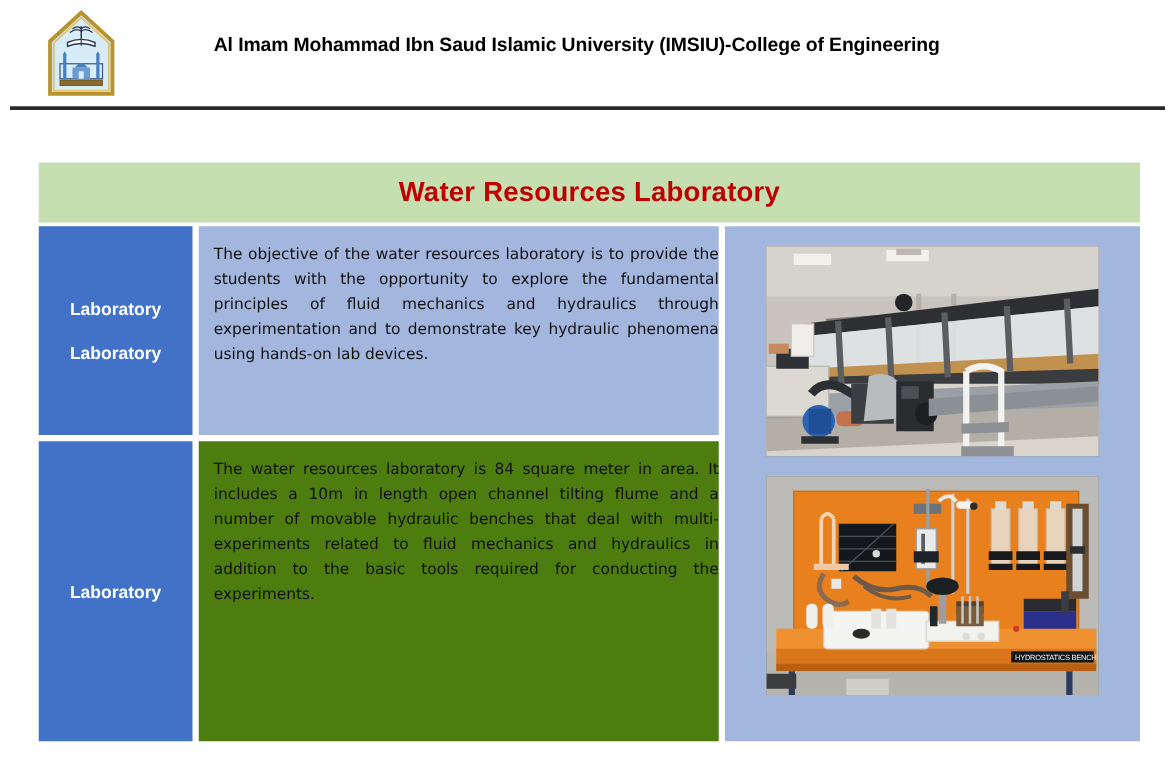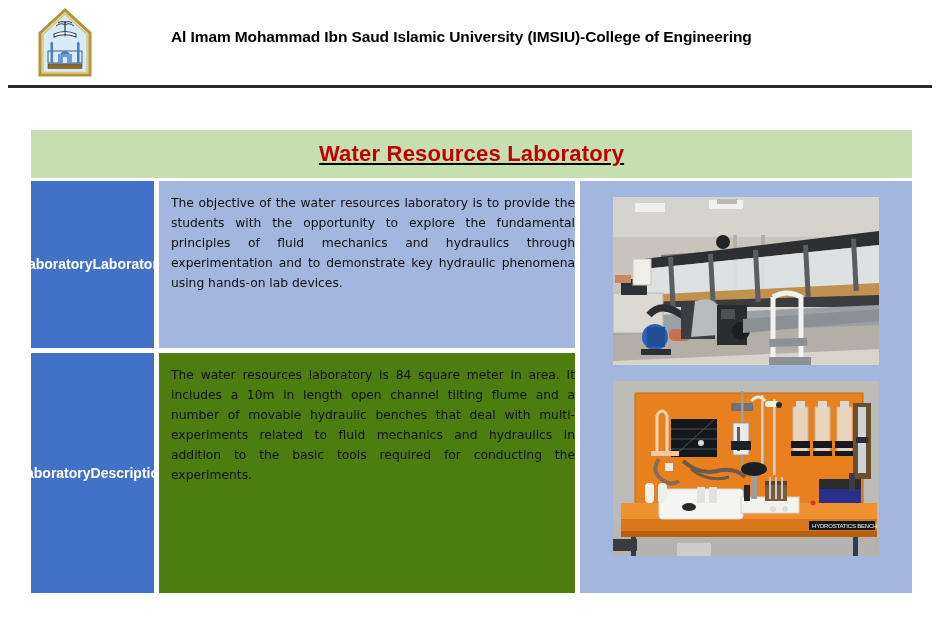"Water Resources Laboratory" .banner { text-decoration: underline -> none }
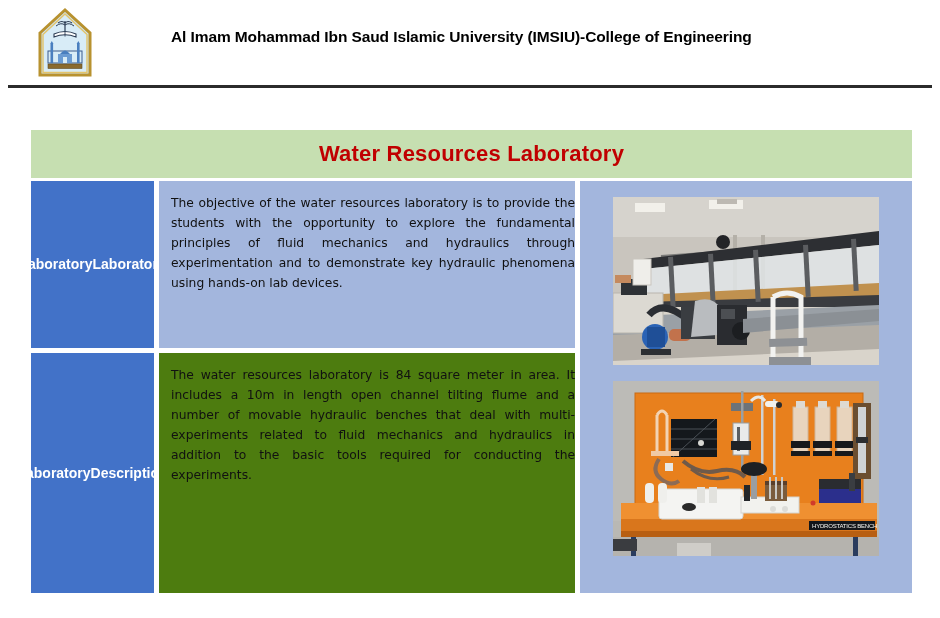"Laboratory" .cell-label { flex-direction: none -> column }
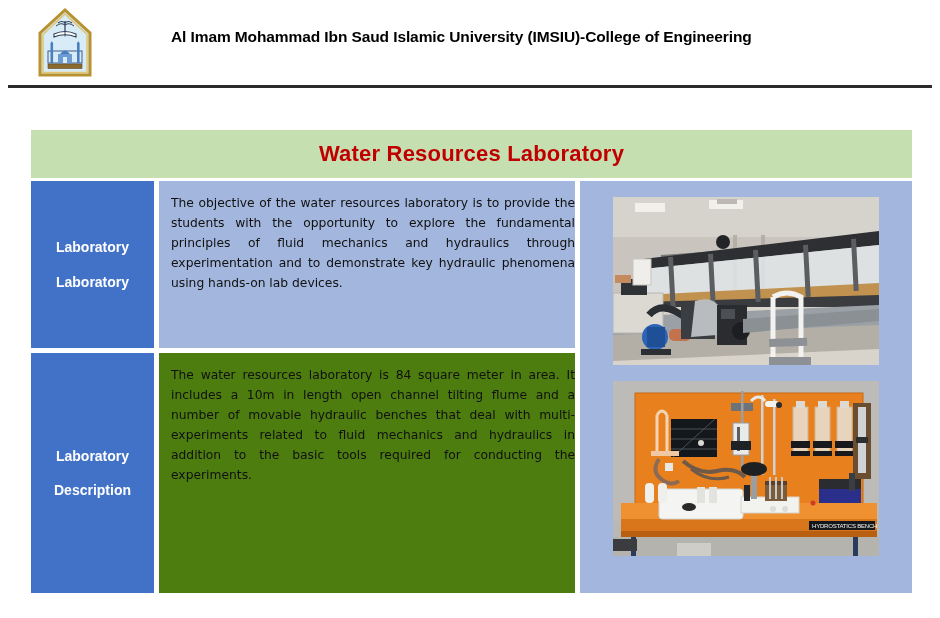"Description" span { html: <span>Description</span> -> none }
